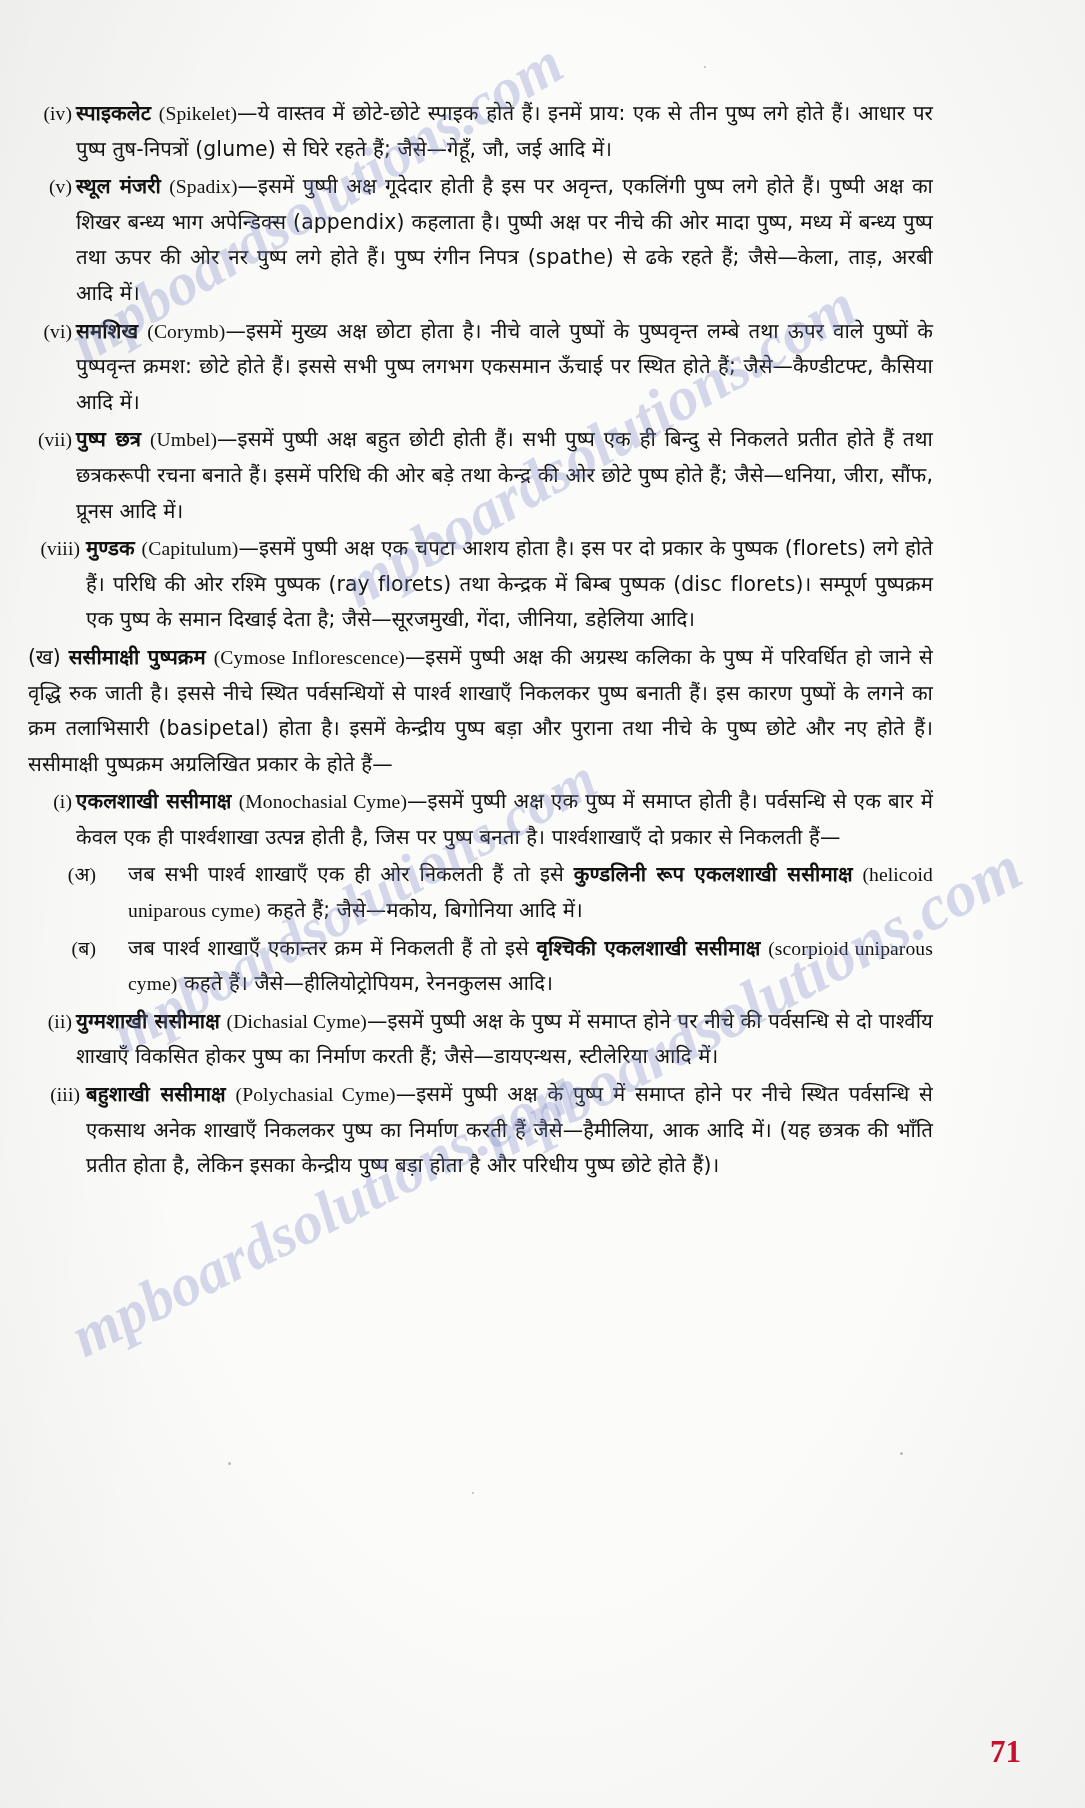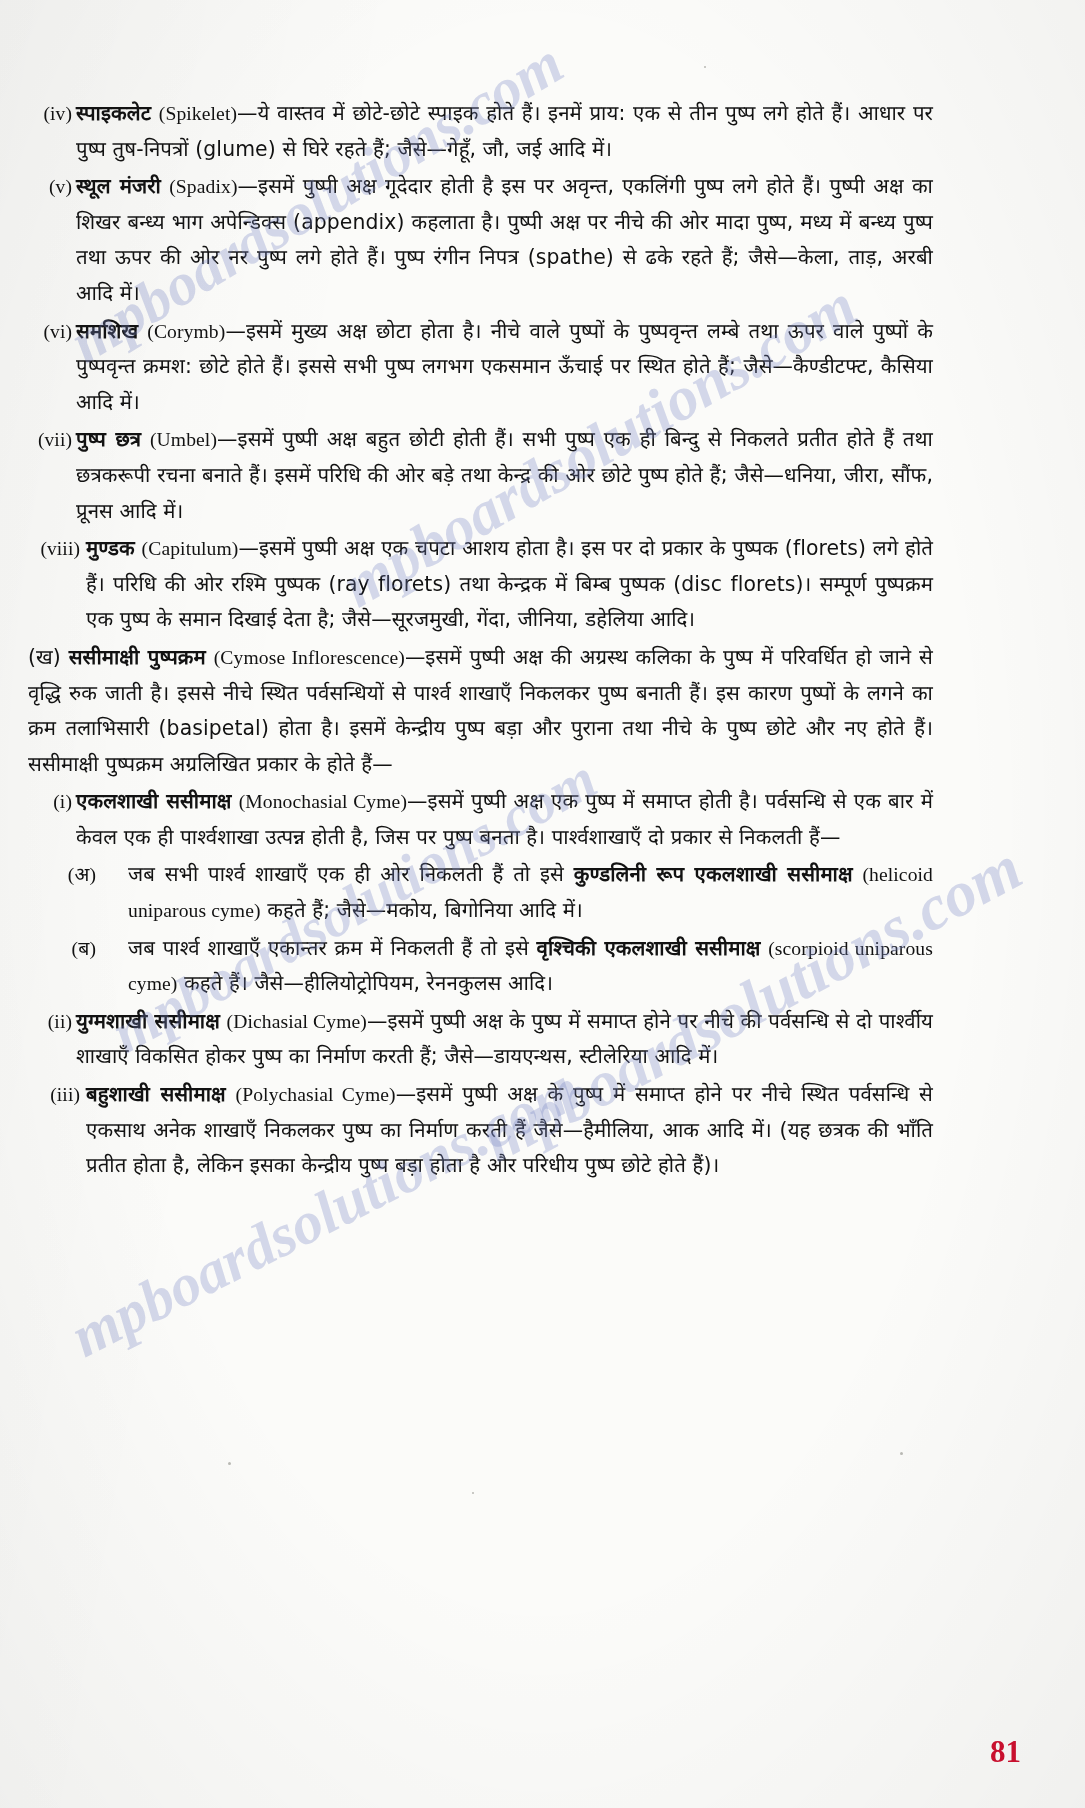"81" div.page-number { text: 81 -> 71 }
